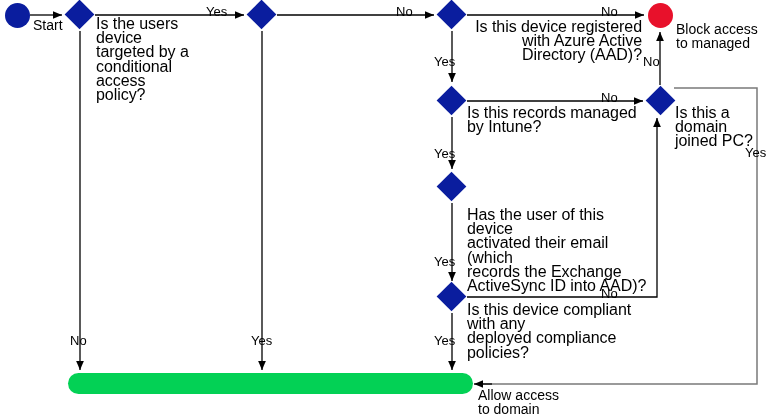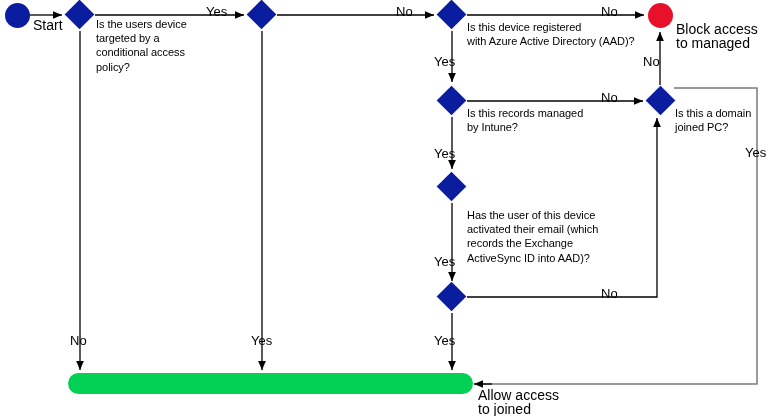"Is the users device" .node-label { font-size: 11px -> 16px }
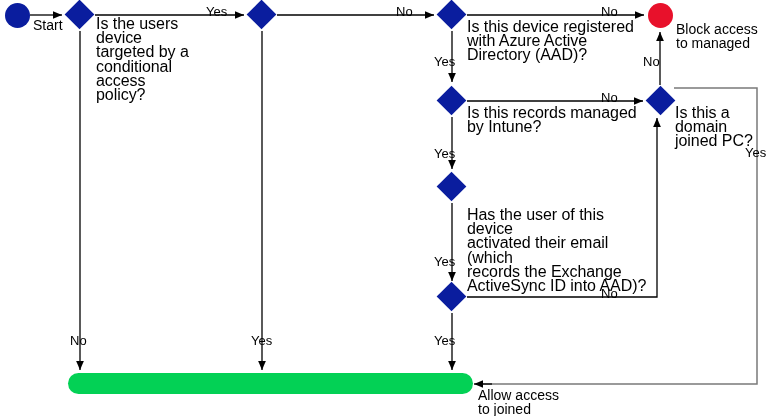"Is this device registered" div.node-label { text-align: none -> right }
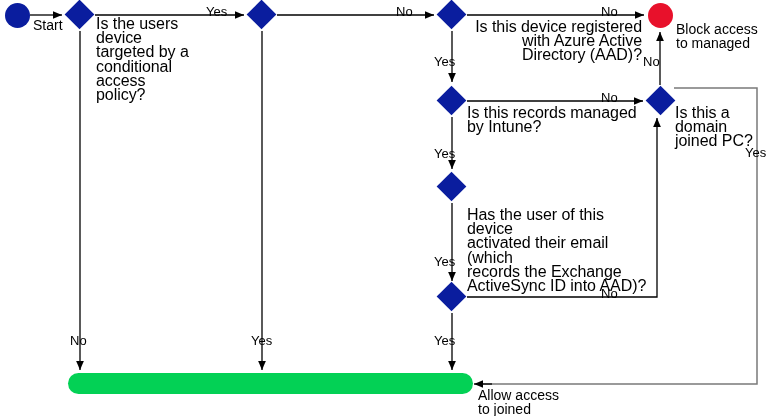"Is this device compliant with" div.node-label { html: none -> <div>Is this device compliant with any deployed compliance policies?</div> }
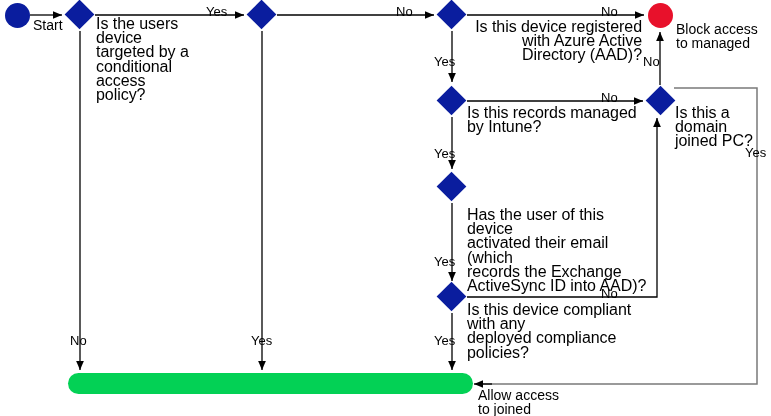"Allow access" div.terminal-label { text: joined -> domain }
